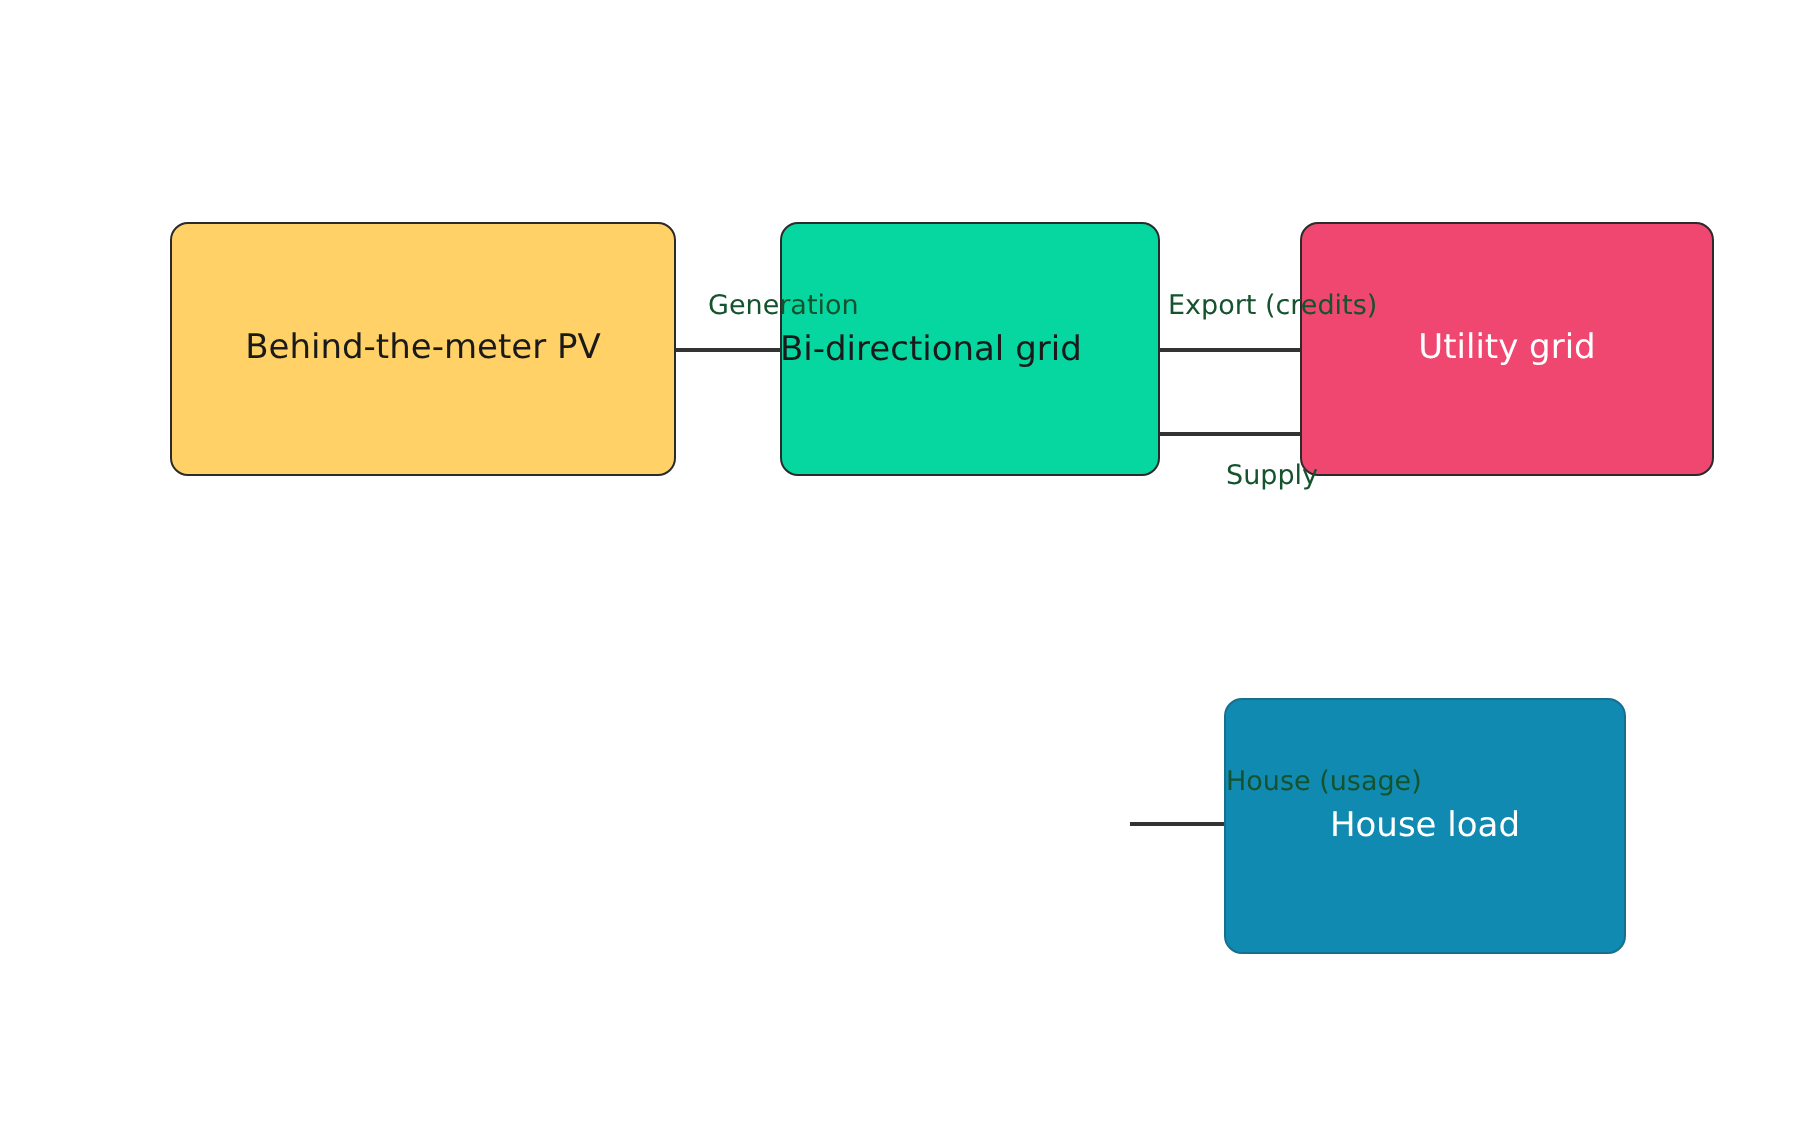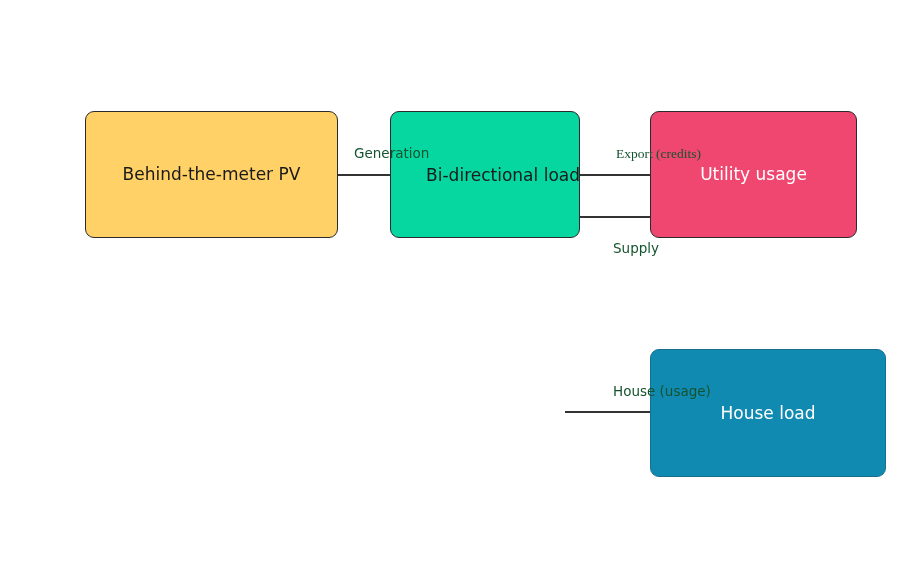"Export (credits)" #edge-label-export { font-family: Liberation Serif, serif -> none; left: 616px -> 584px }
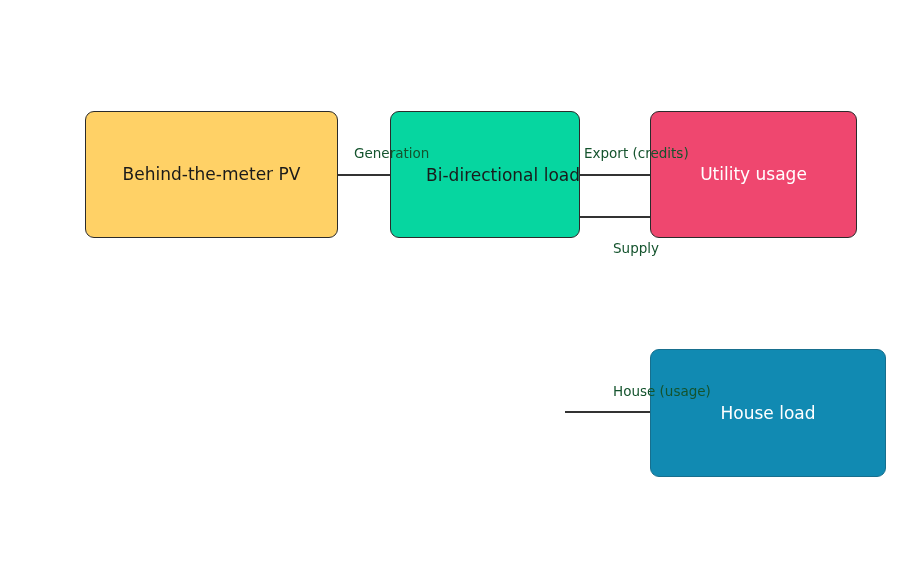"Behind-the-meter PV" .node-label { text-align: right -> left }
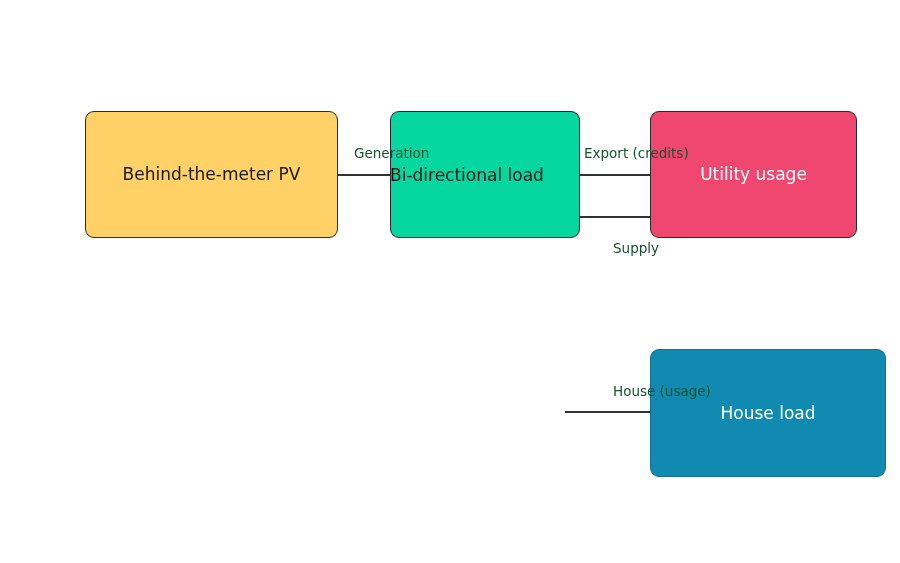"Bi-directional load" div.node-label { text: load -> grid }
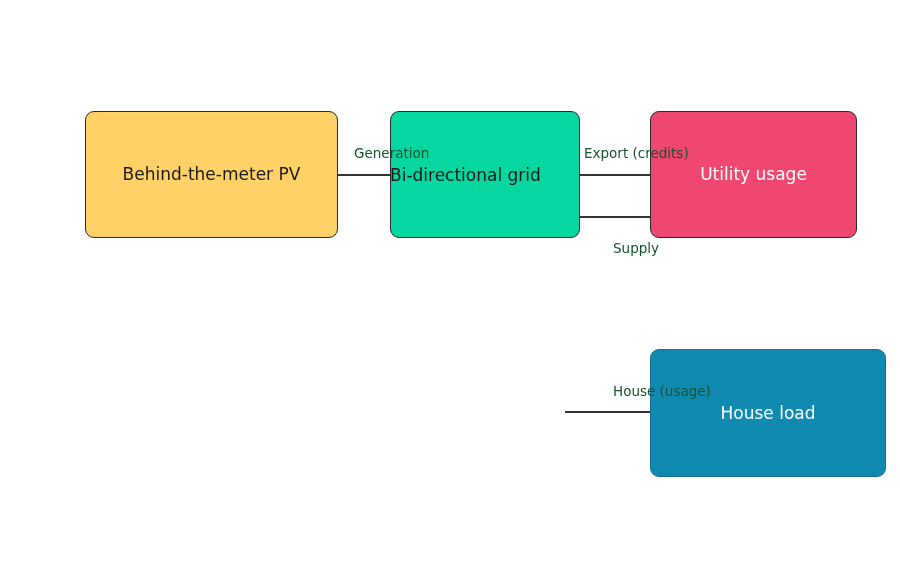"Utility usage" span.node-label { text: usage -> grid }
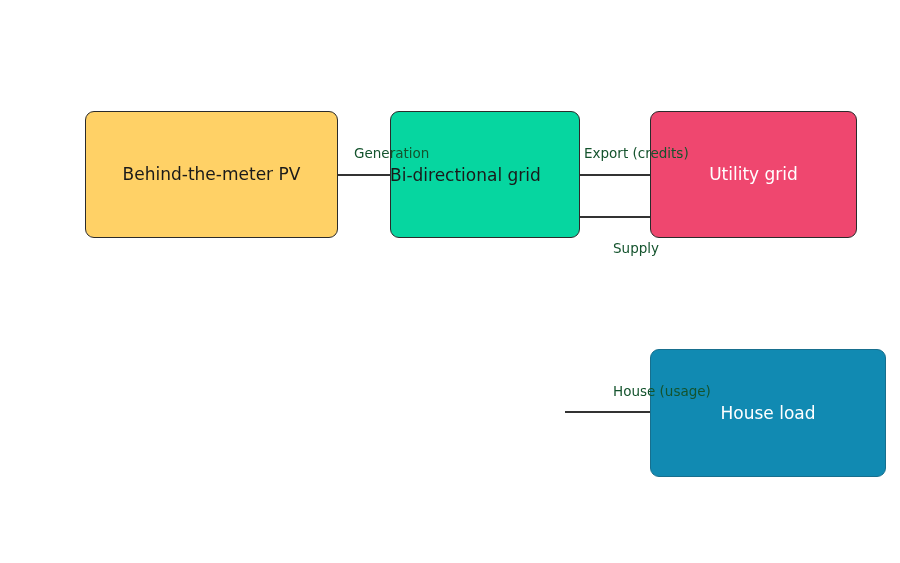"Supply" #edge-label-supply { top: 242px -> 232px }
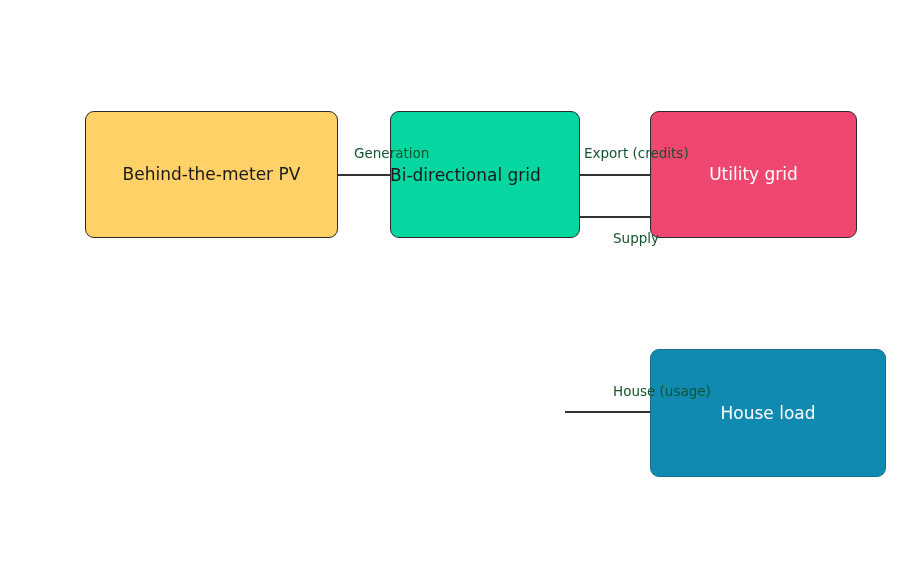"House load" #node-load { left: 650px -> 612px; width: 236px -> 201px }
